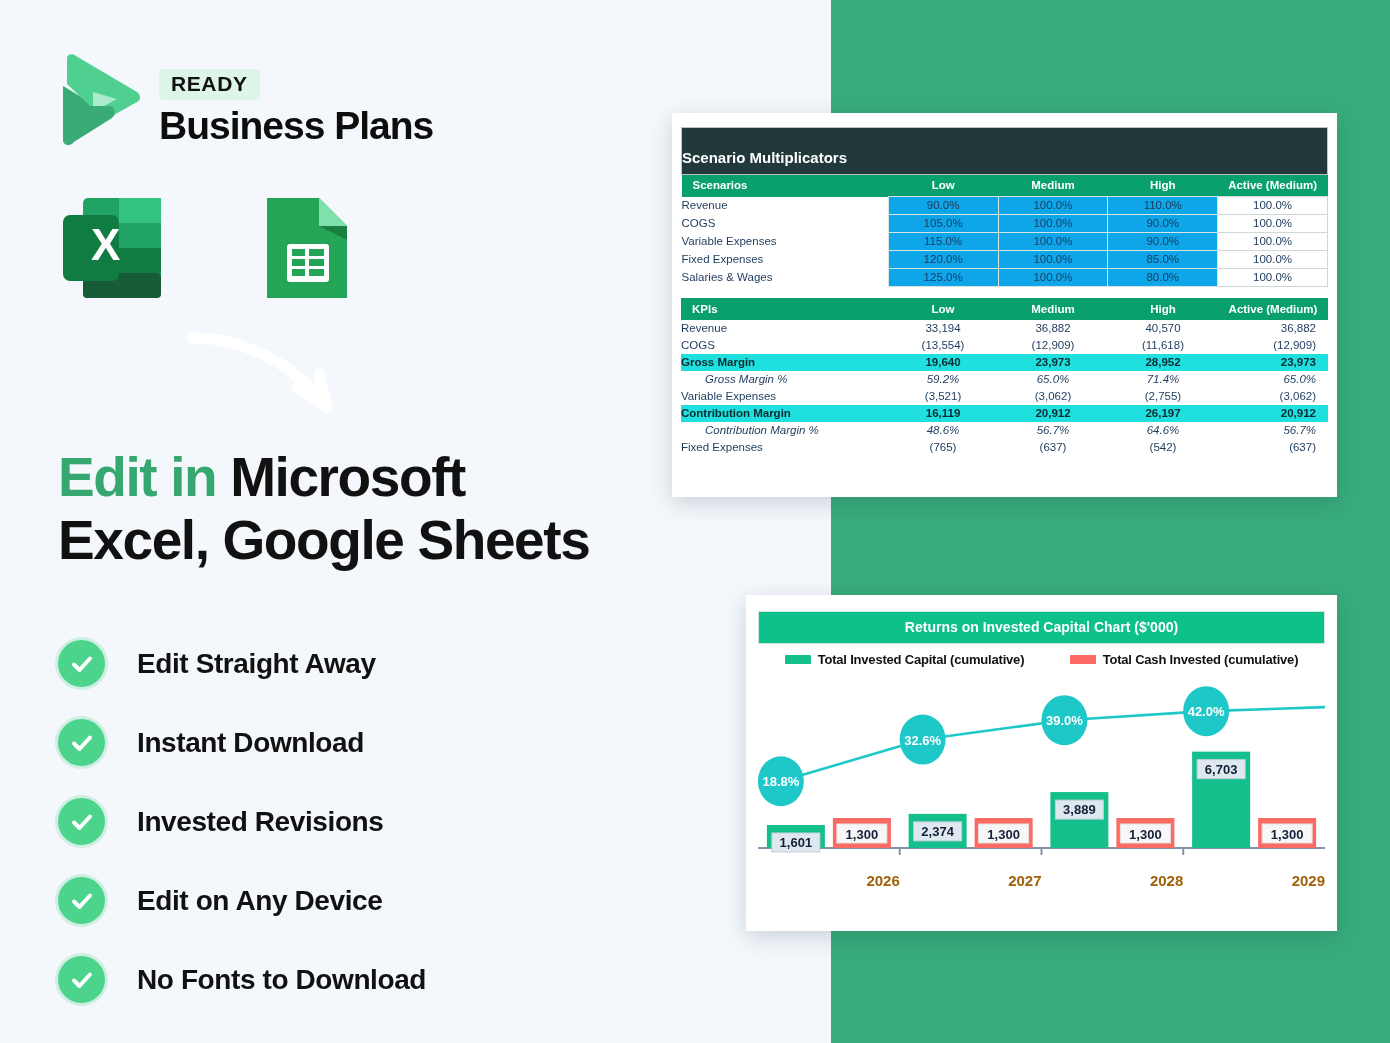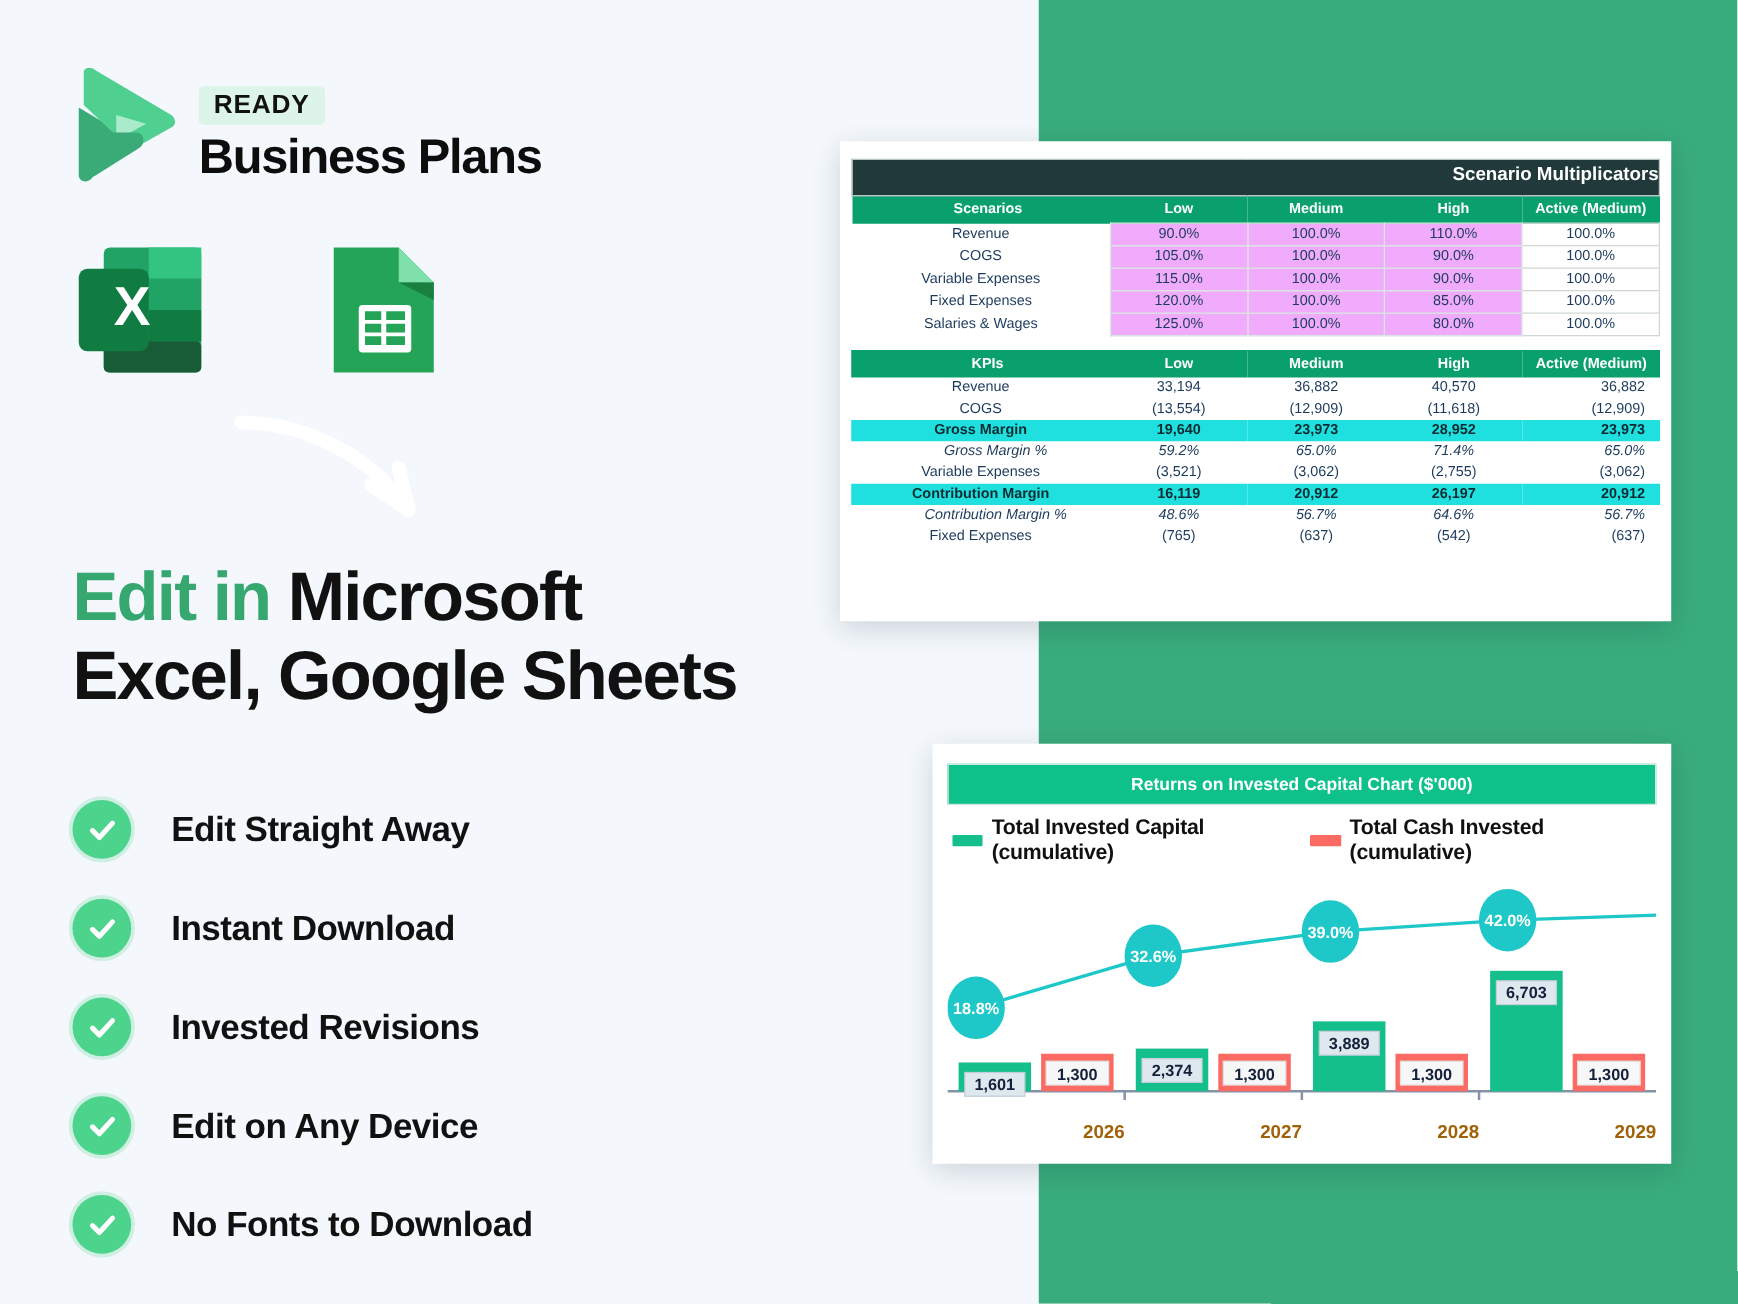"Scenario Multiplicators" .band-title { padding: 3px 0 8px -> 21px 0 8px; text-align: right -> left }
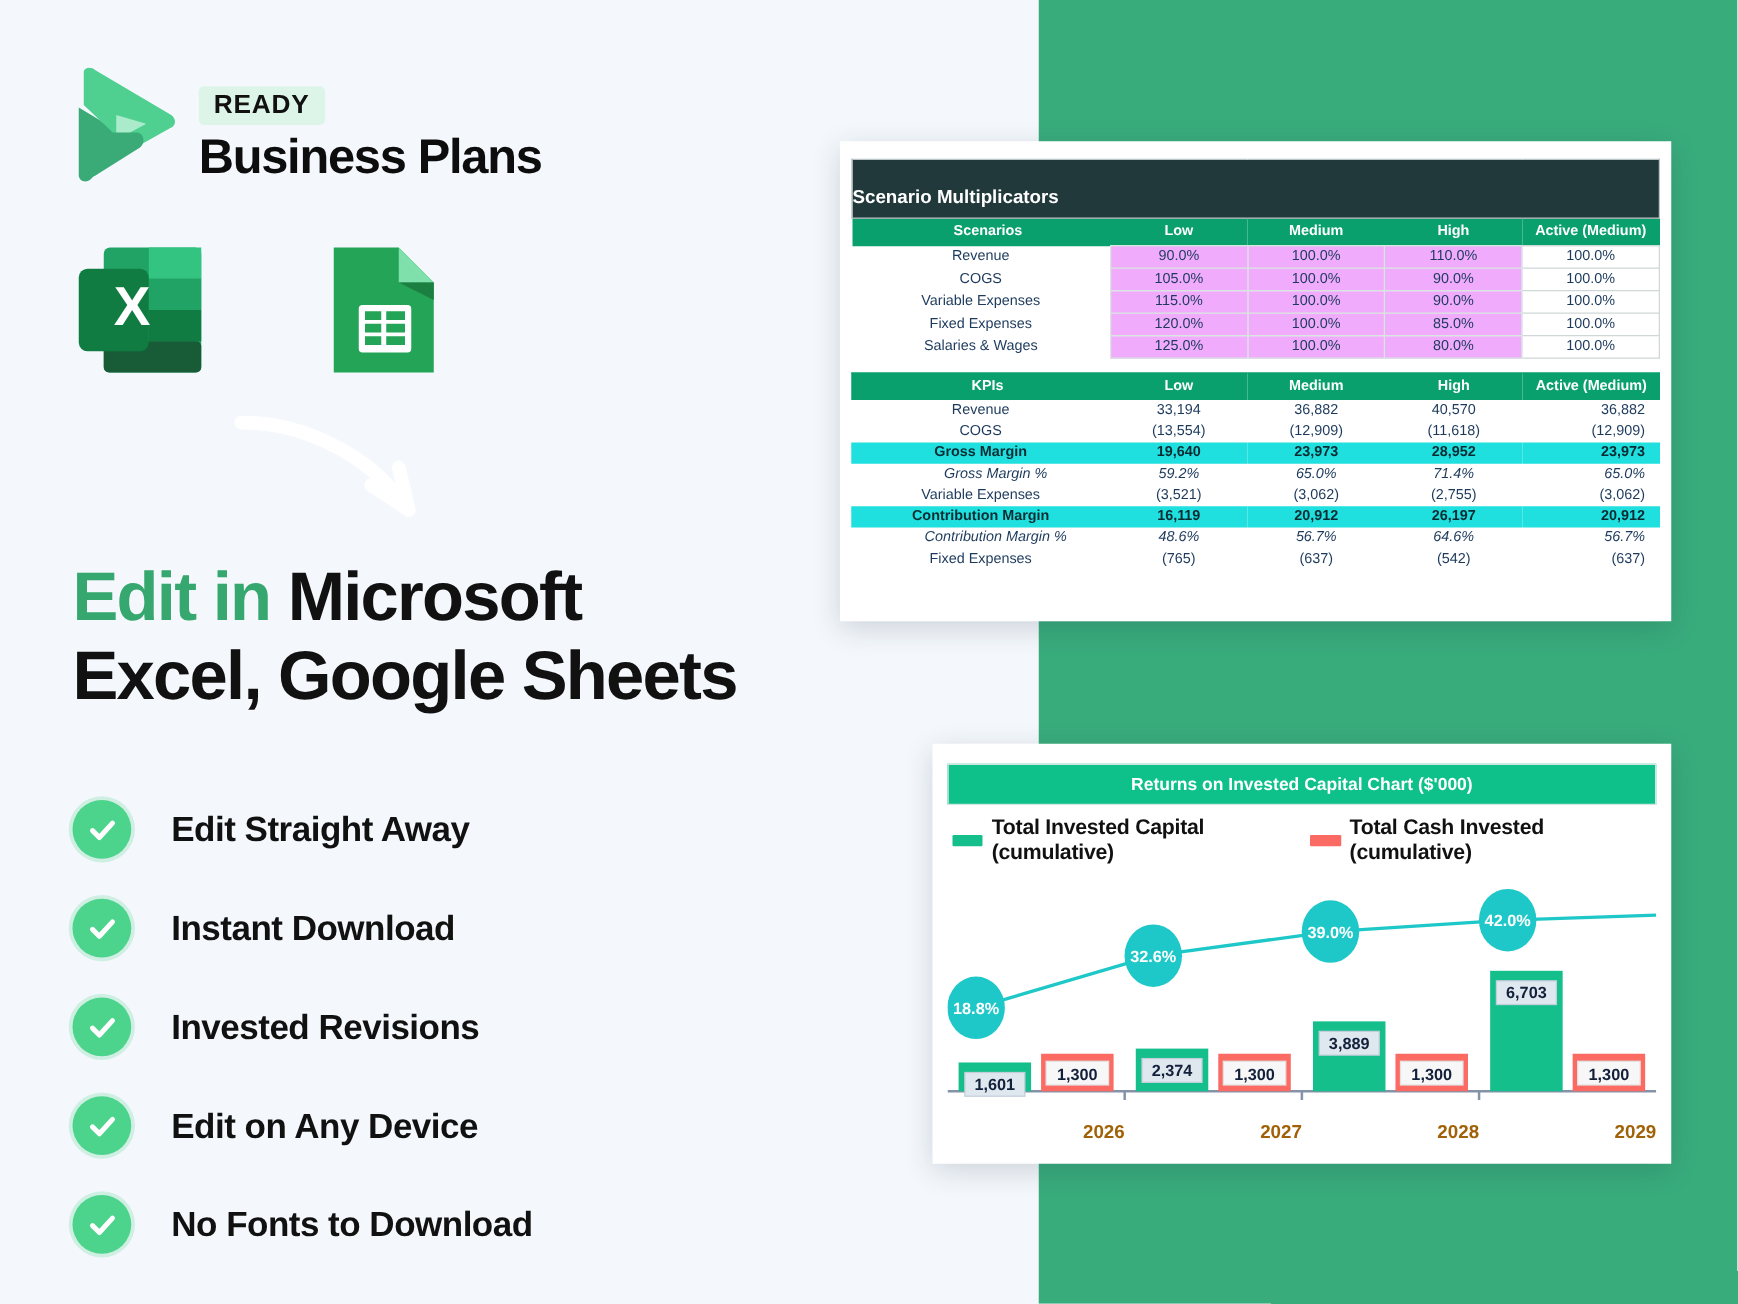"Scenarios" .sheet td.lbl { text-align: center -> left }
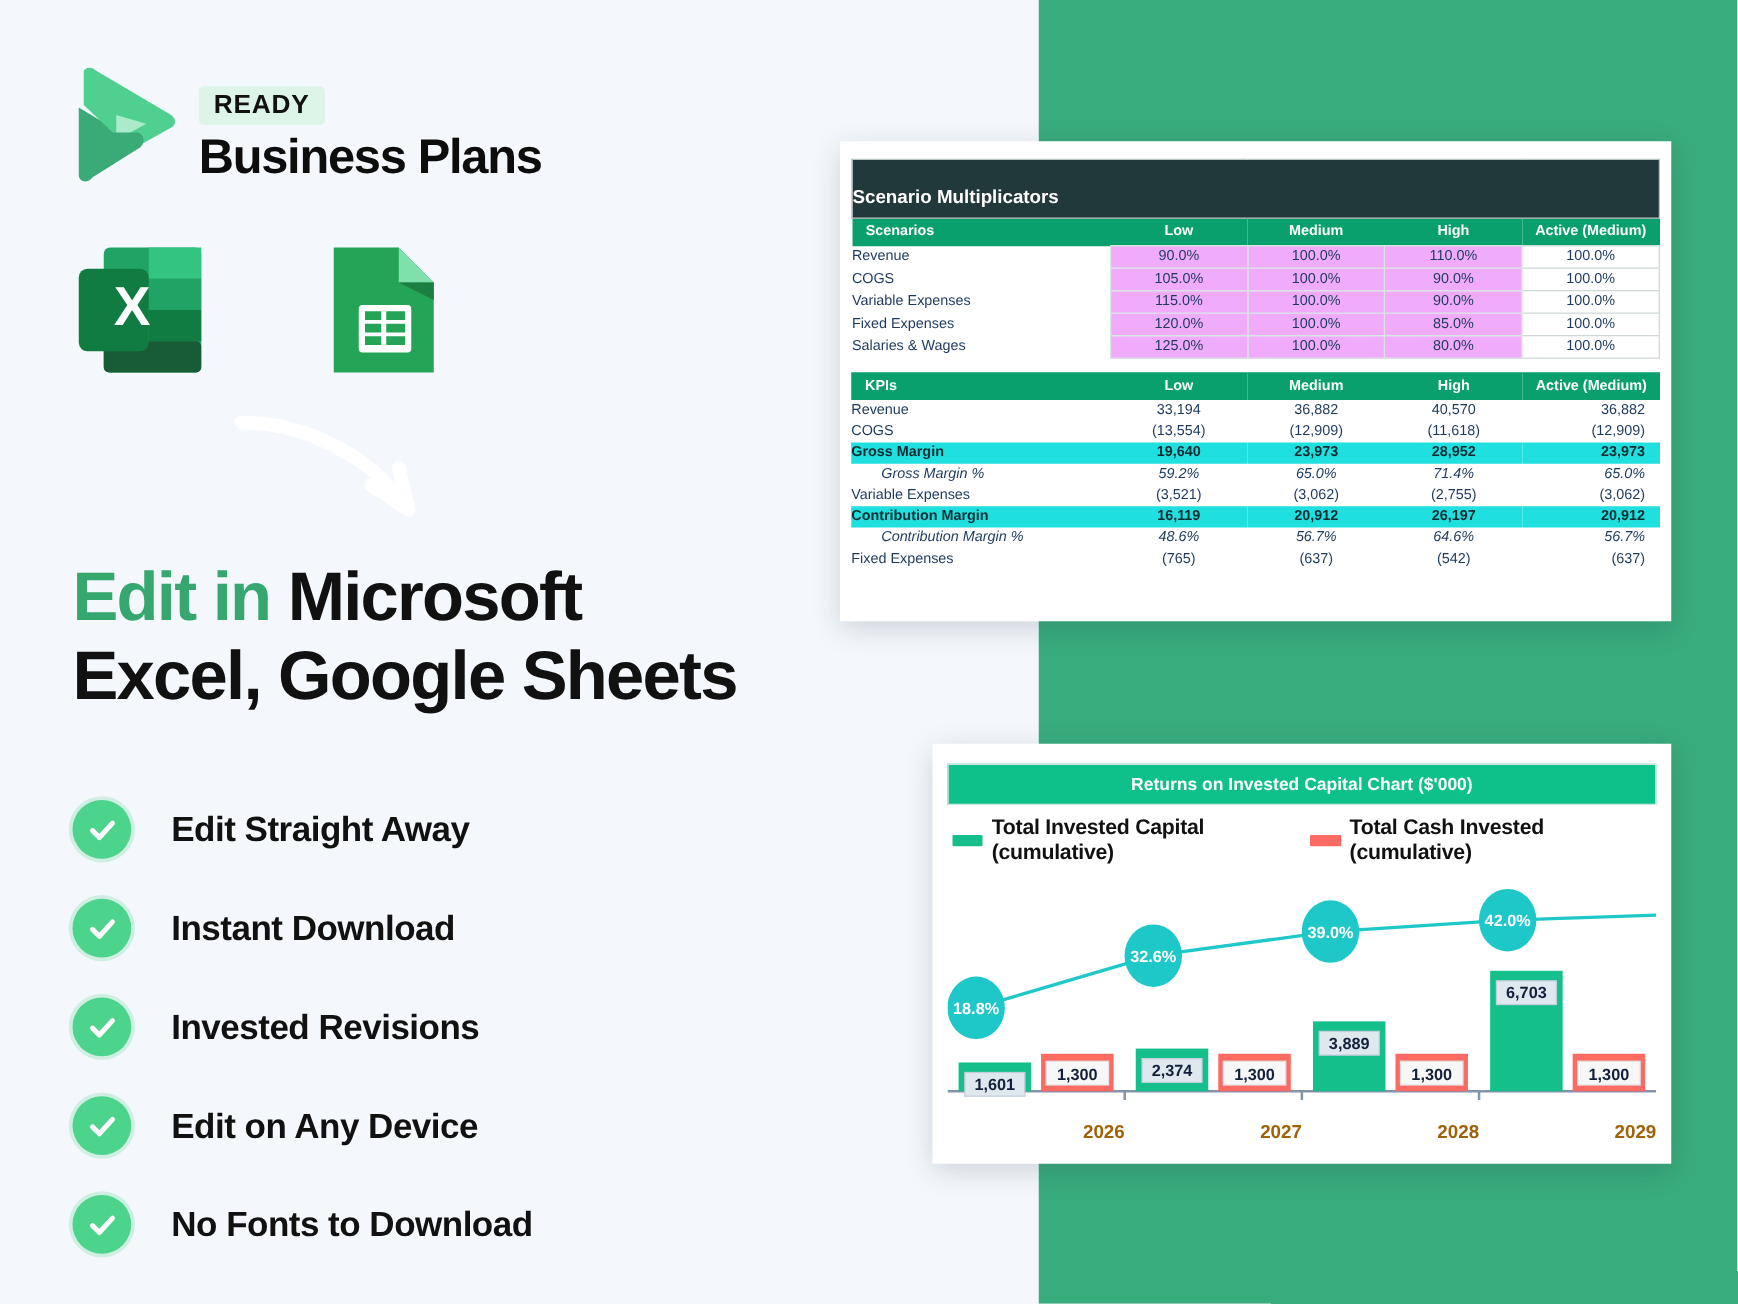"90.0%" .cell-in { background: #f0abfc -> #0ea5e9 }
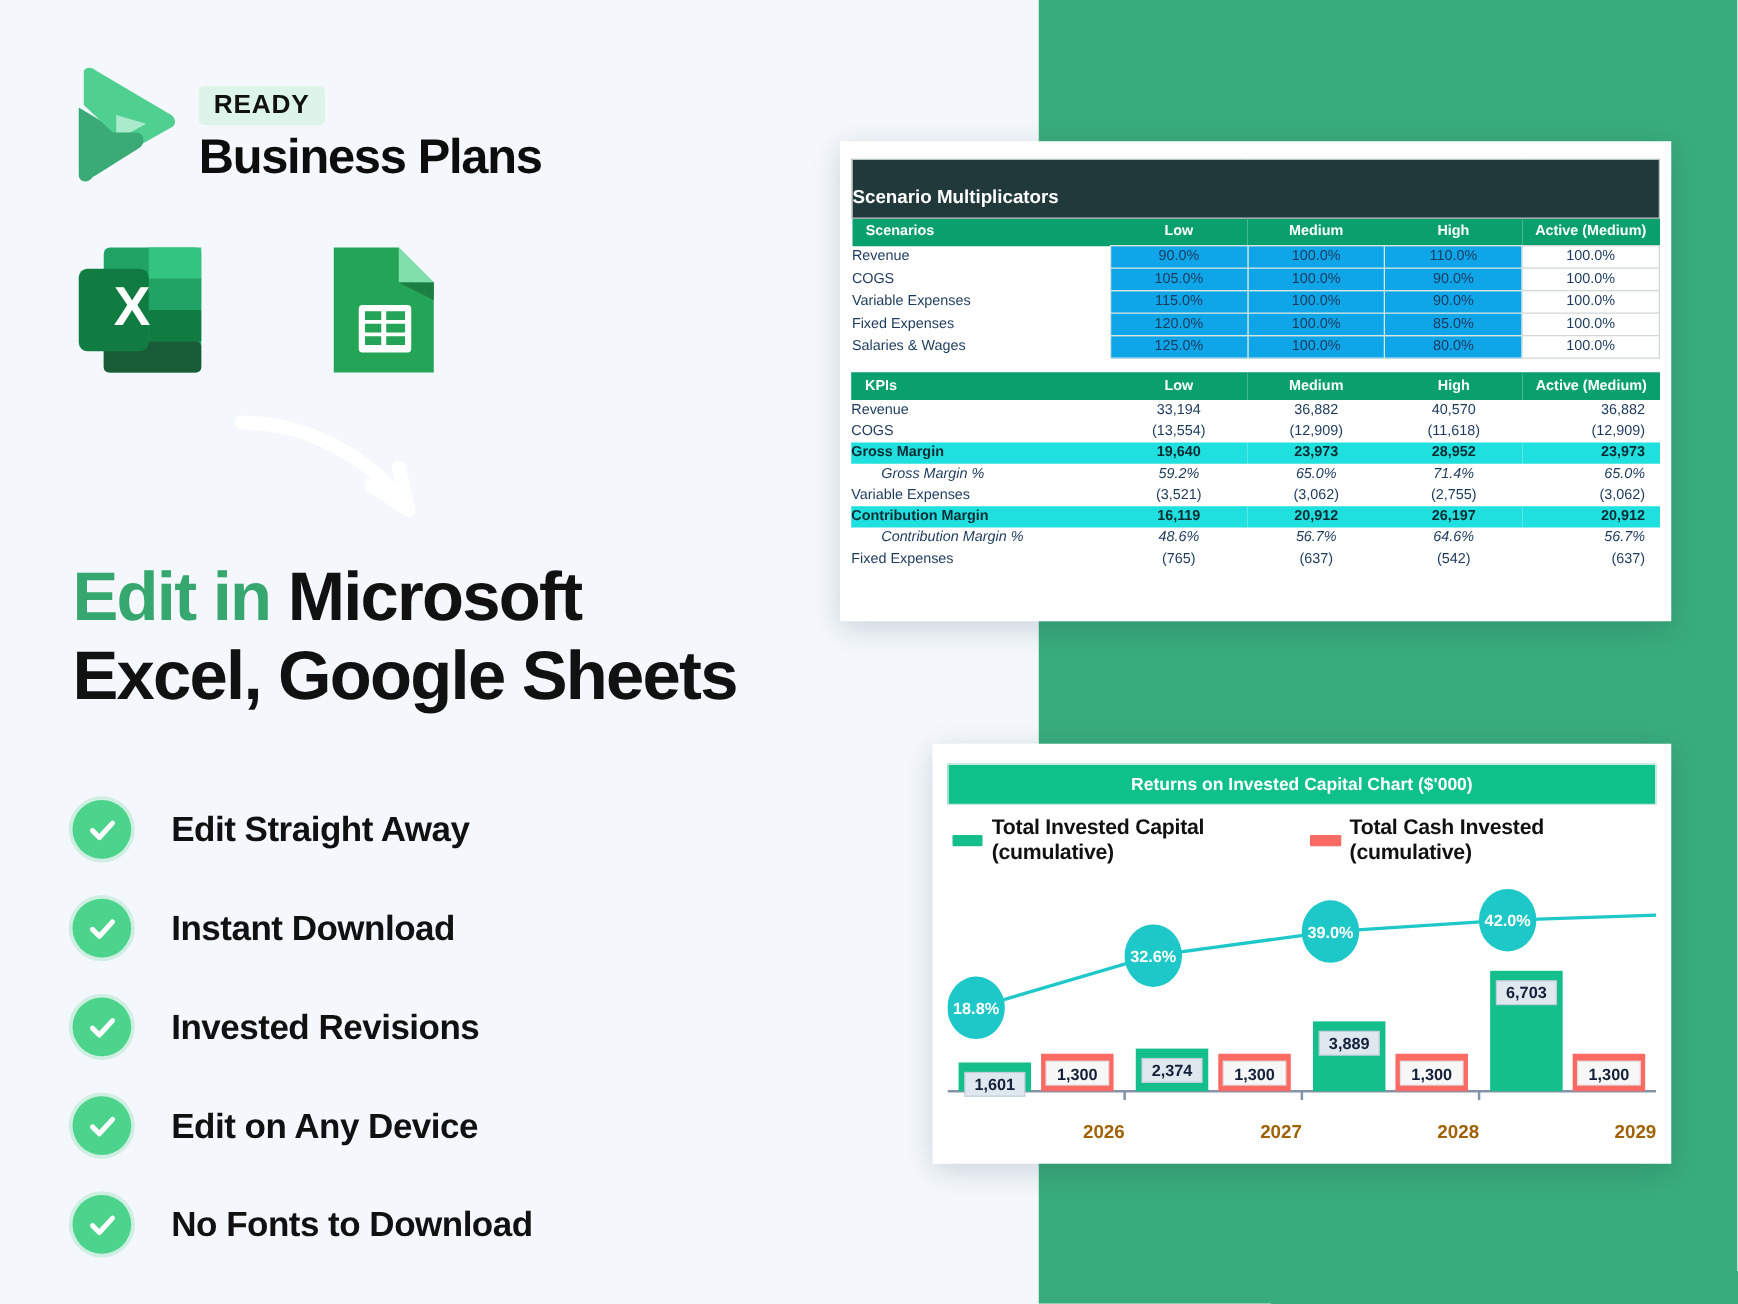"Total Invested Capital (cumulative)" .legend-label { font-size: 17px -> 13px }
